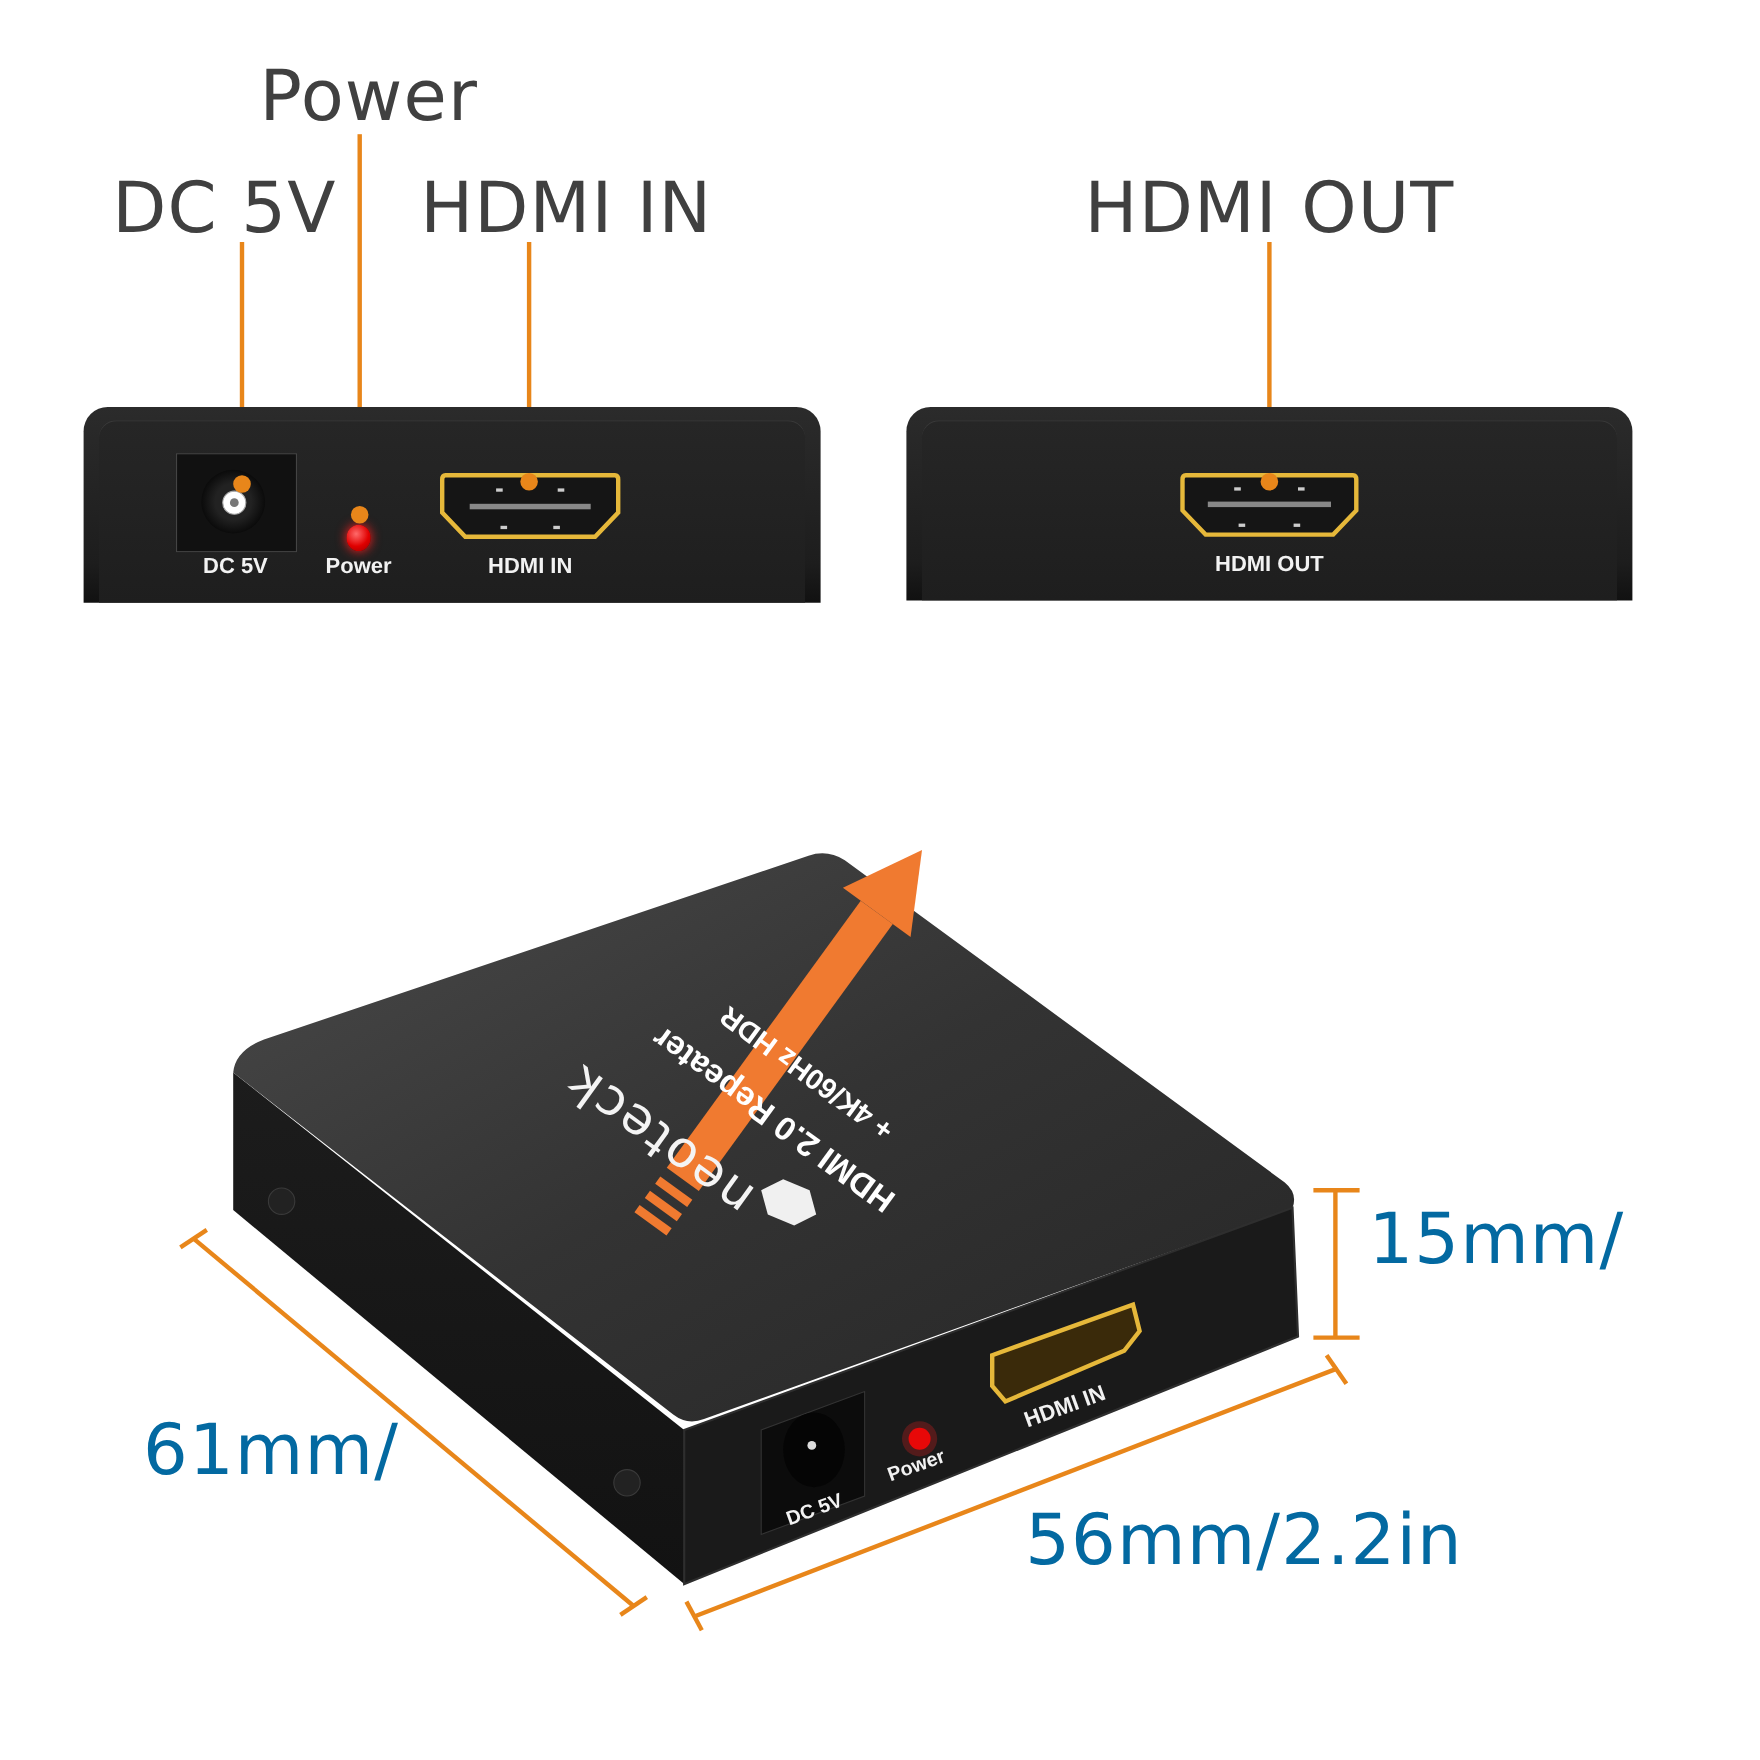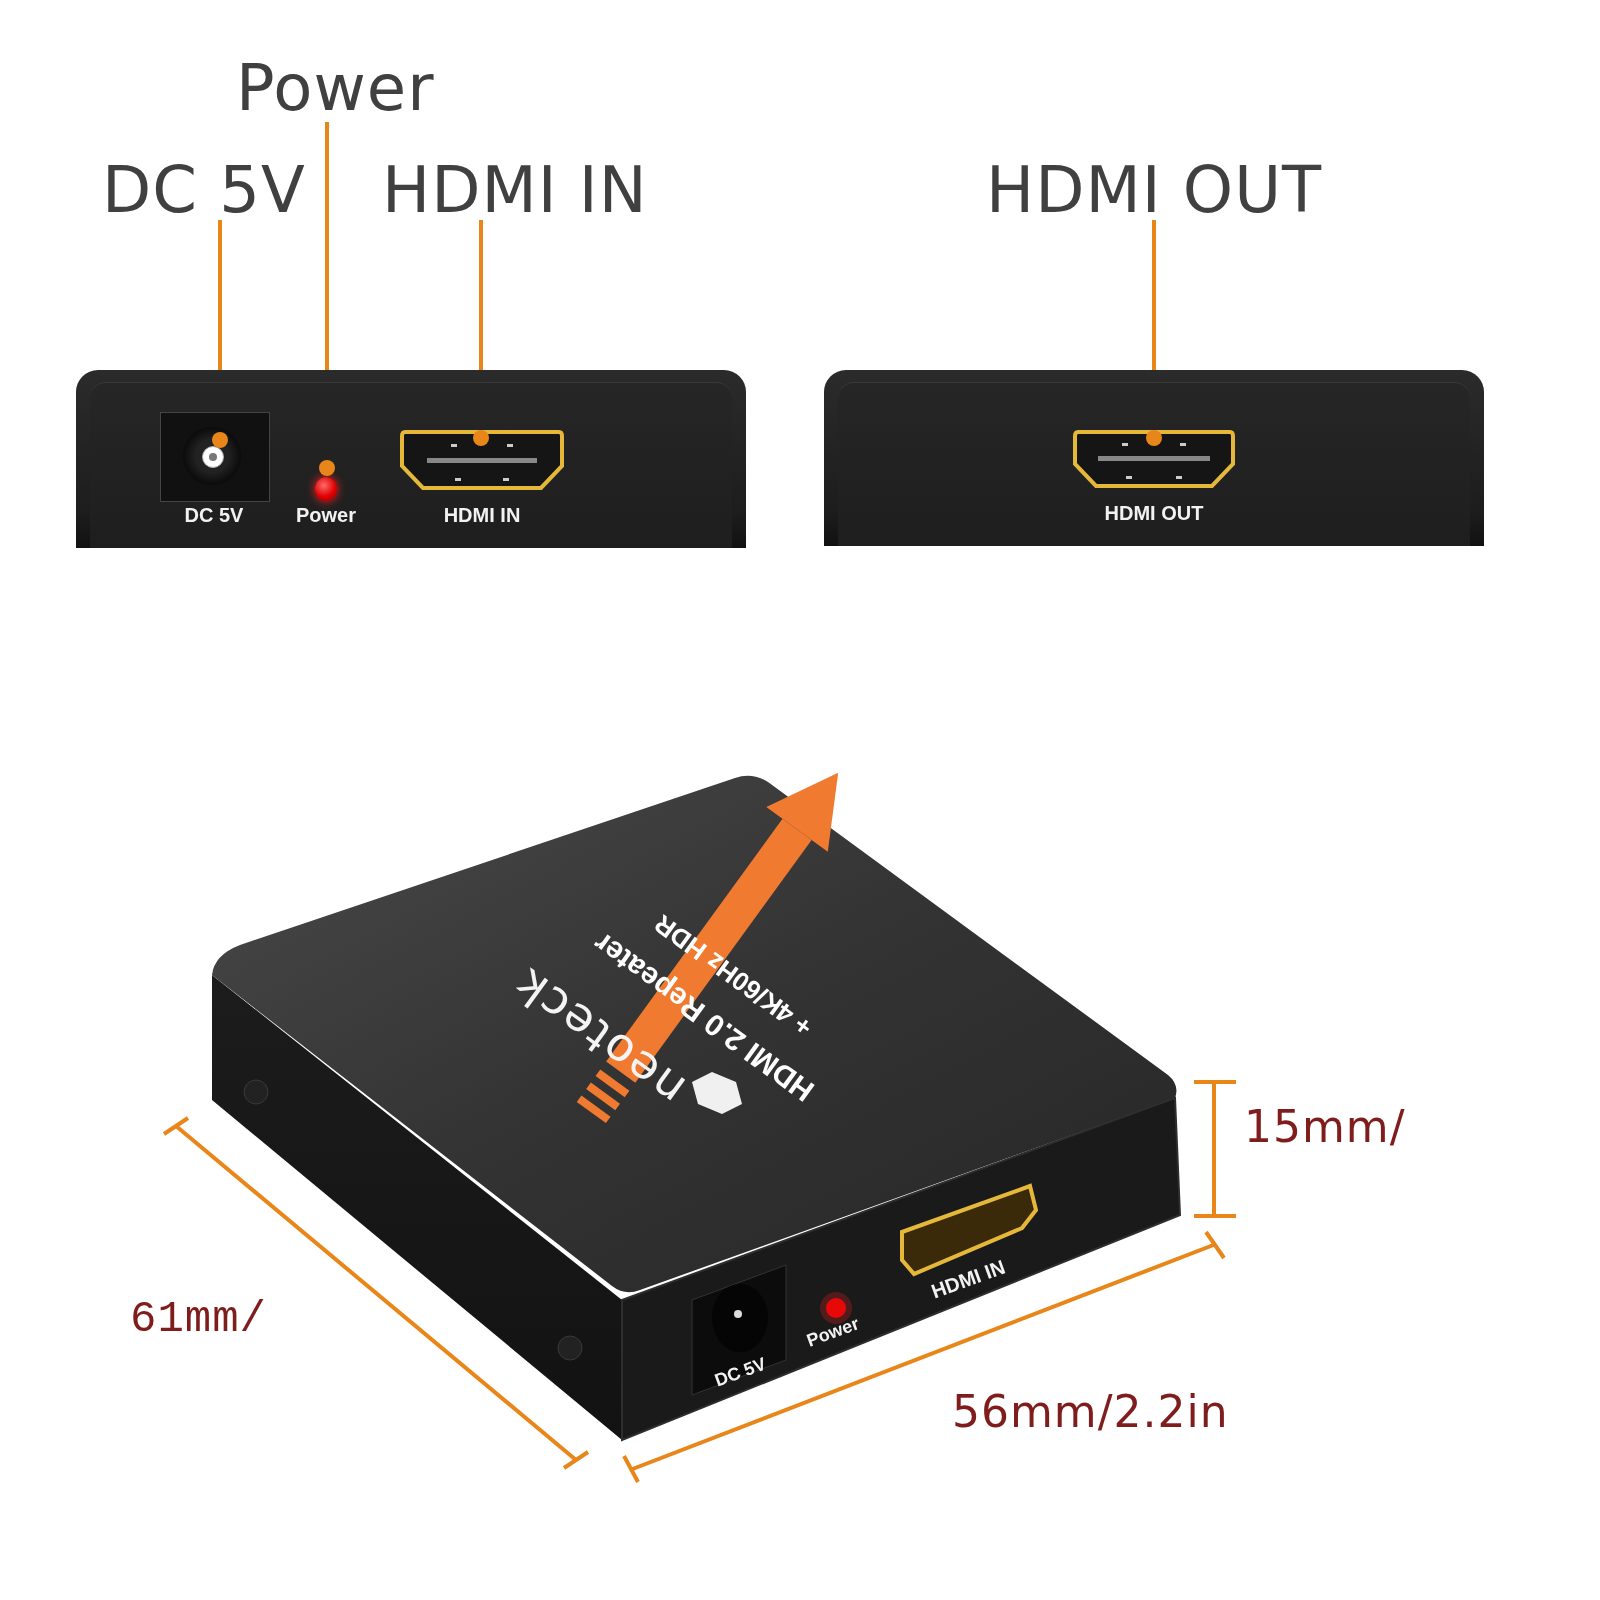"15mm/" .dimtext { color: #7f1d1d -> #0369a1; font-size: 44px -> 64px }
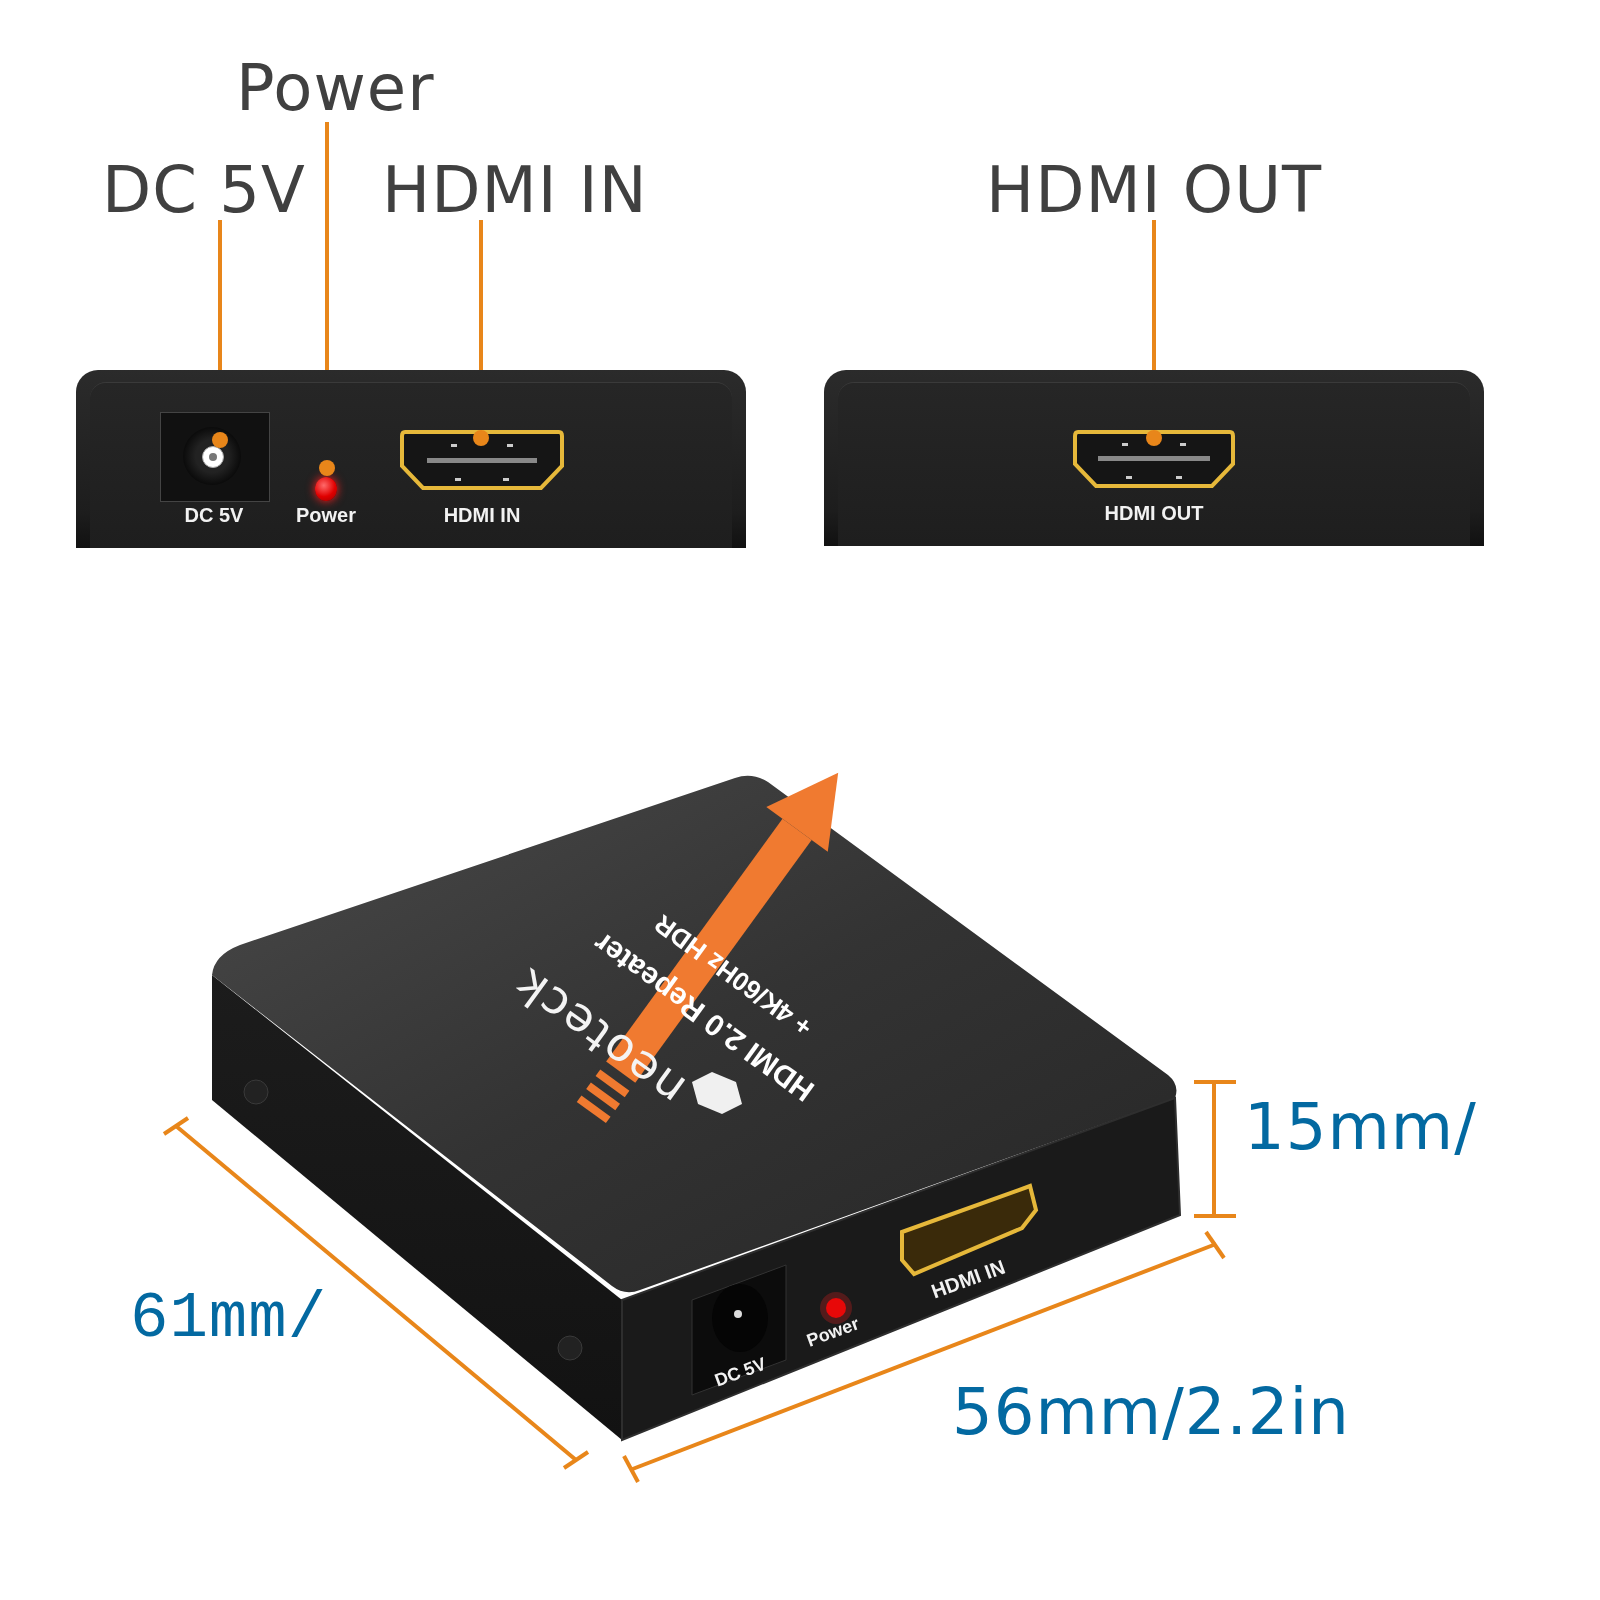"61mm/" div.dimtext { font-family: Liberation Mono, monospace -> none }
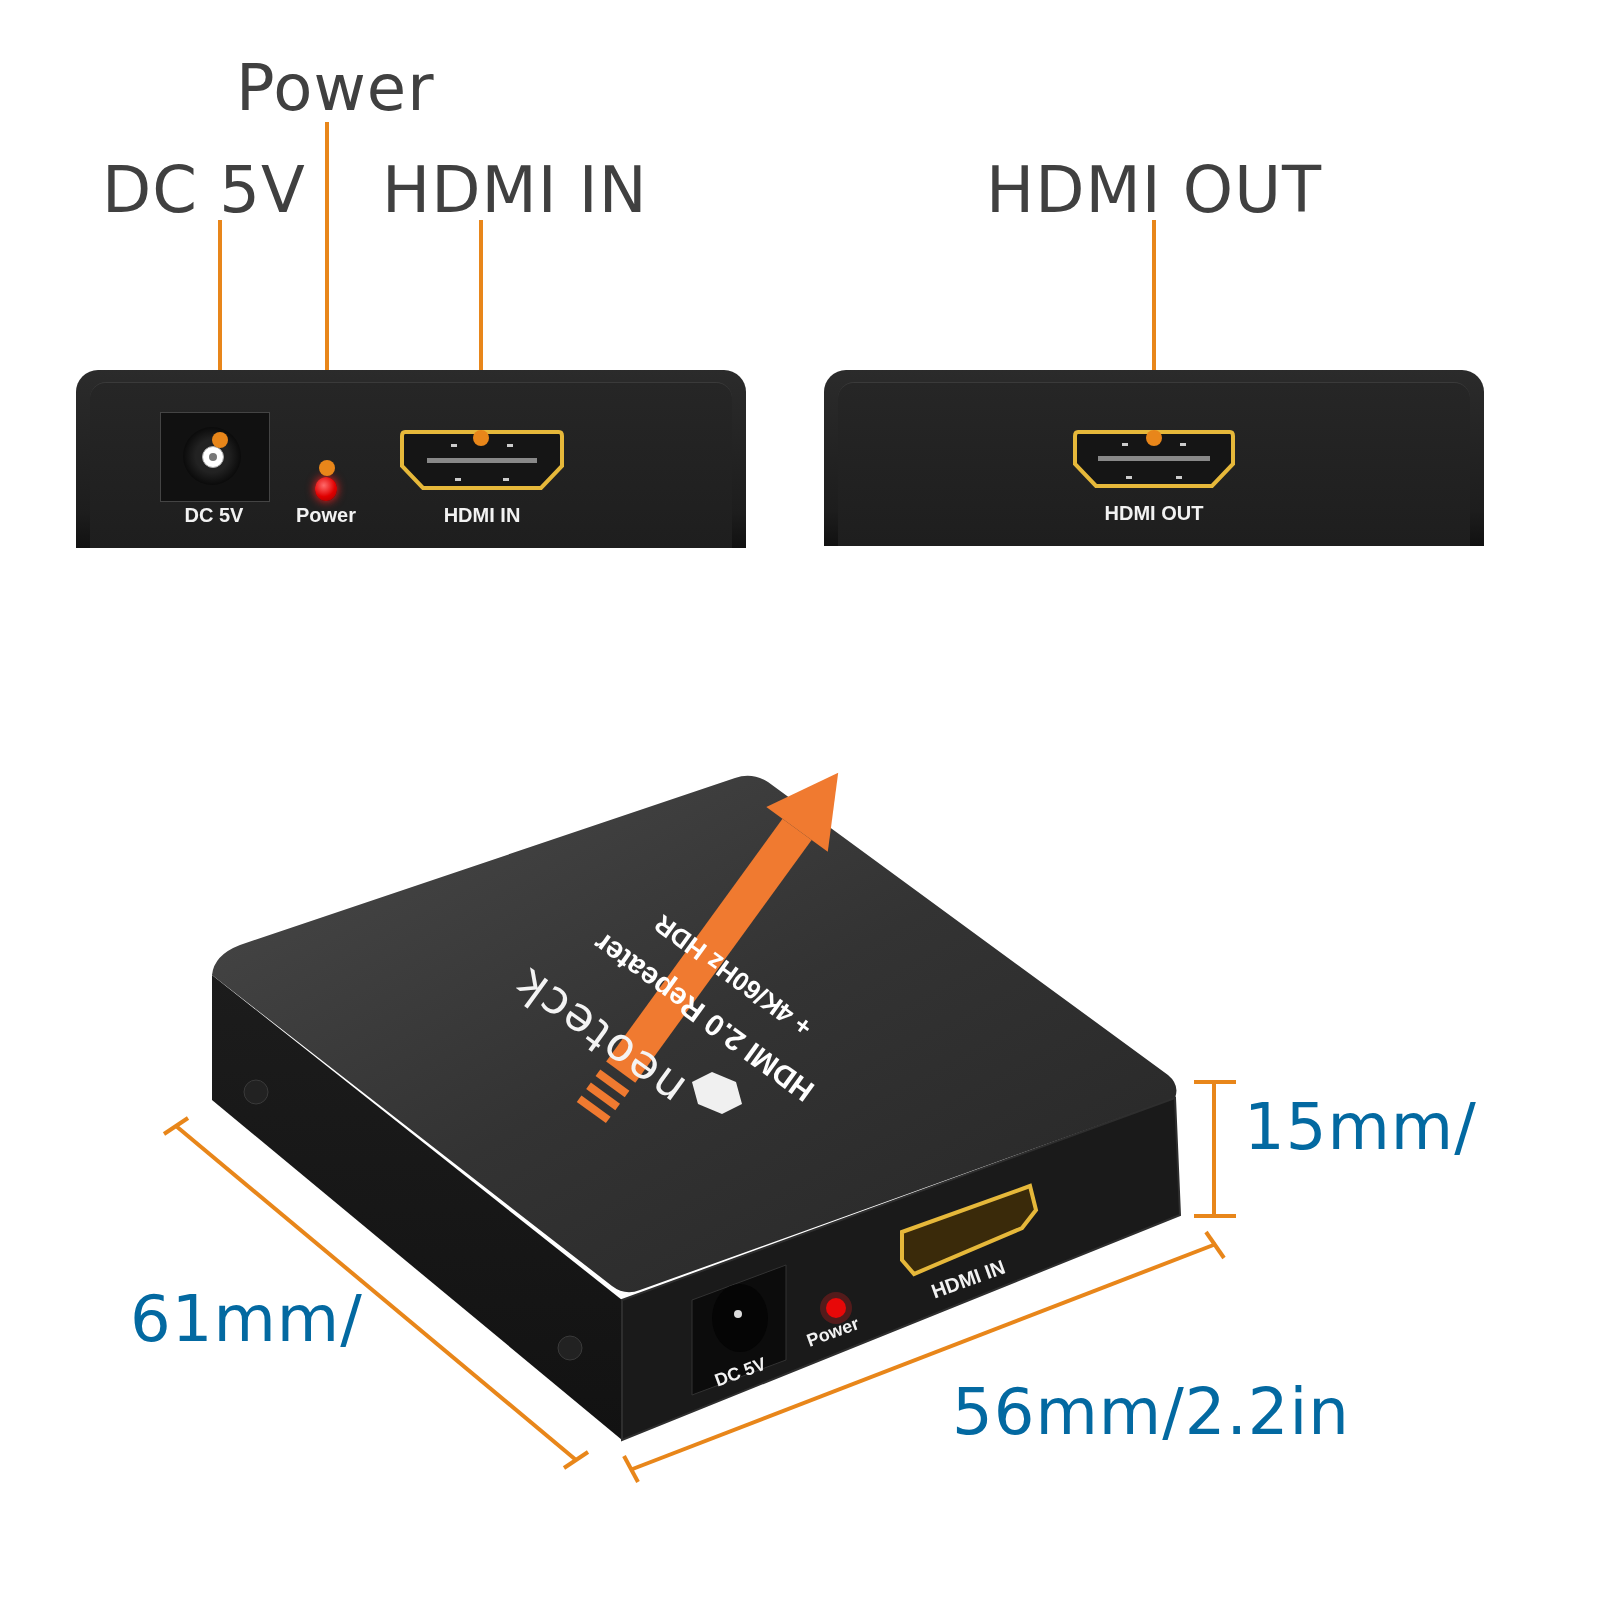"56mm/2.2in" div.dimtext { left: 952px -> 932px; margin-top: 11px -> none }
